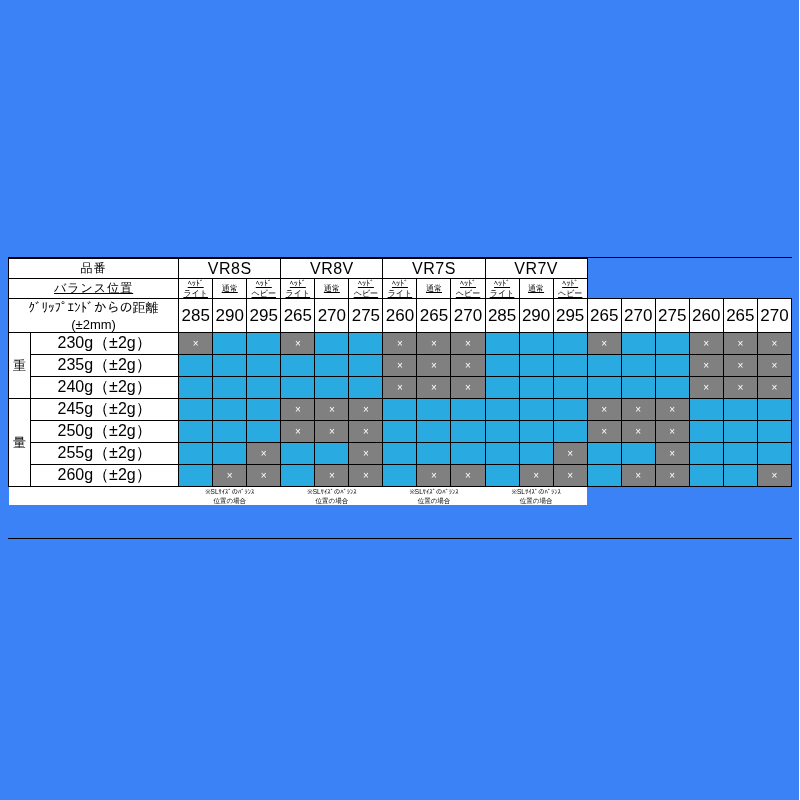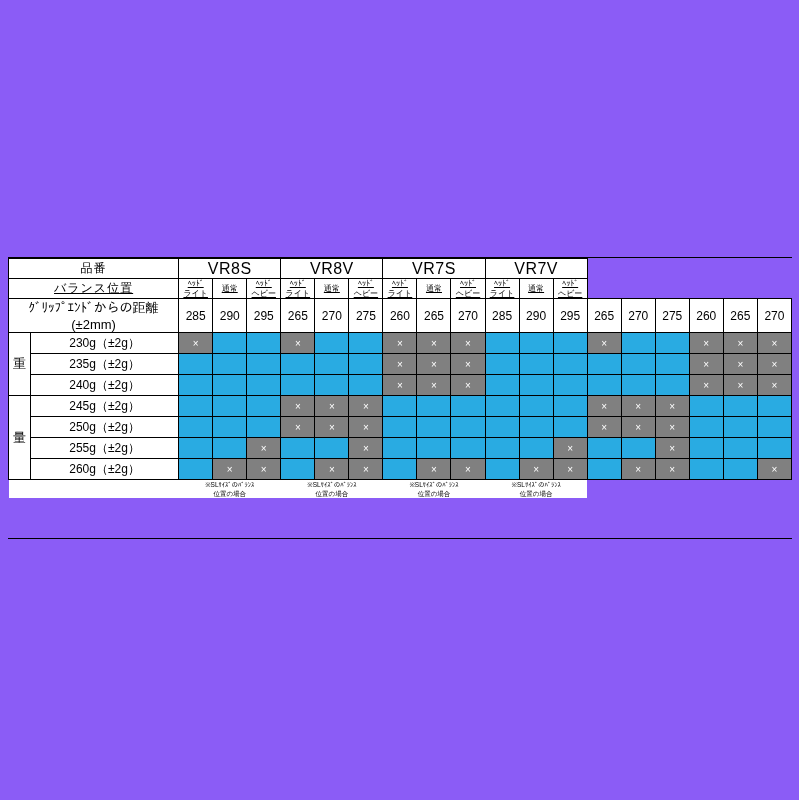"品番" #sheet { background: #8b5cf6 -> #3b82f6 }
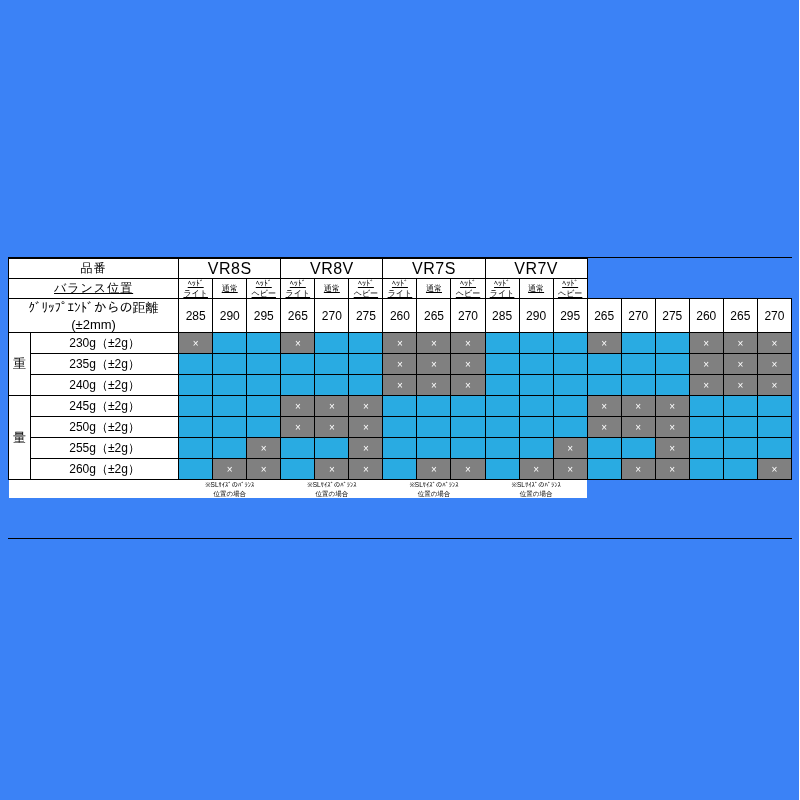"285" .dist-val { font-size: 12px -> 17px }
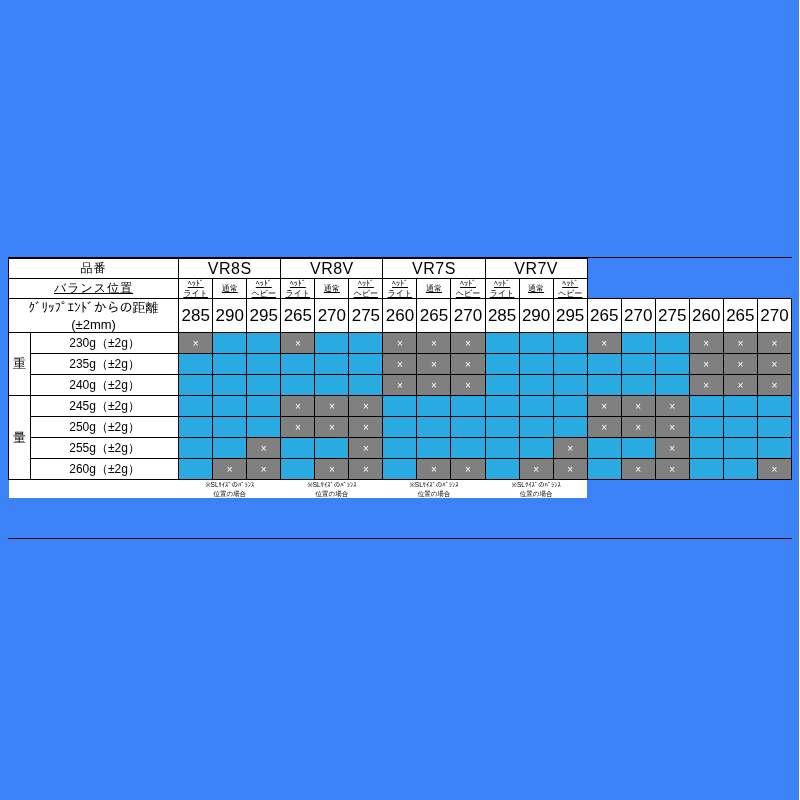"230g（±2g）" .wt-label { font-size: 12px -> 16px }
